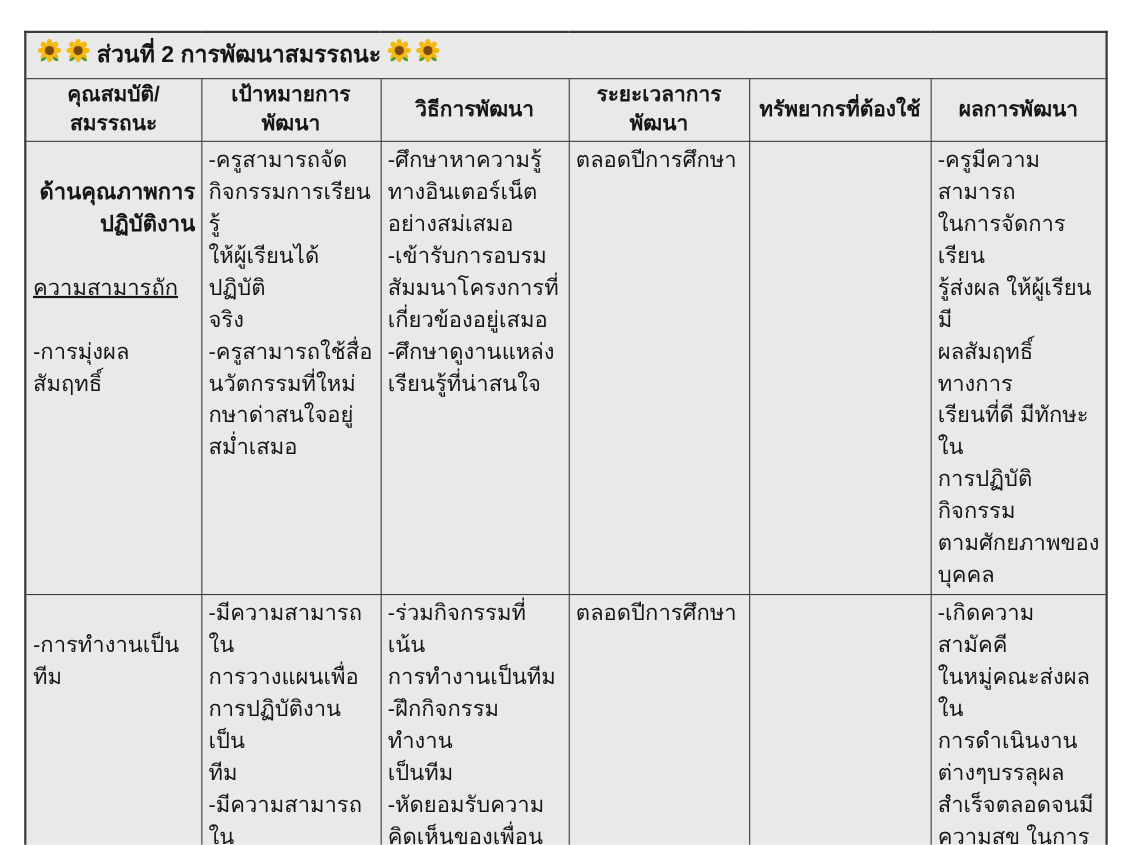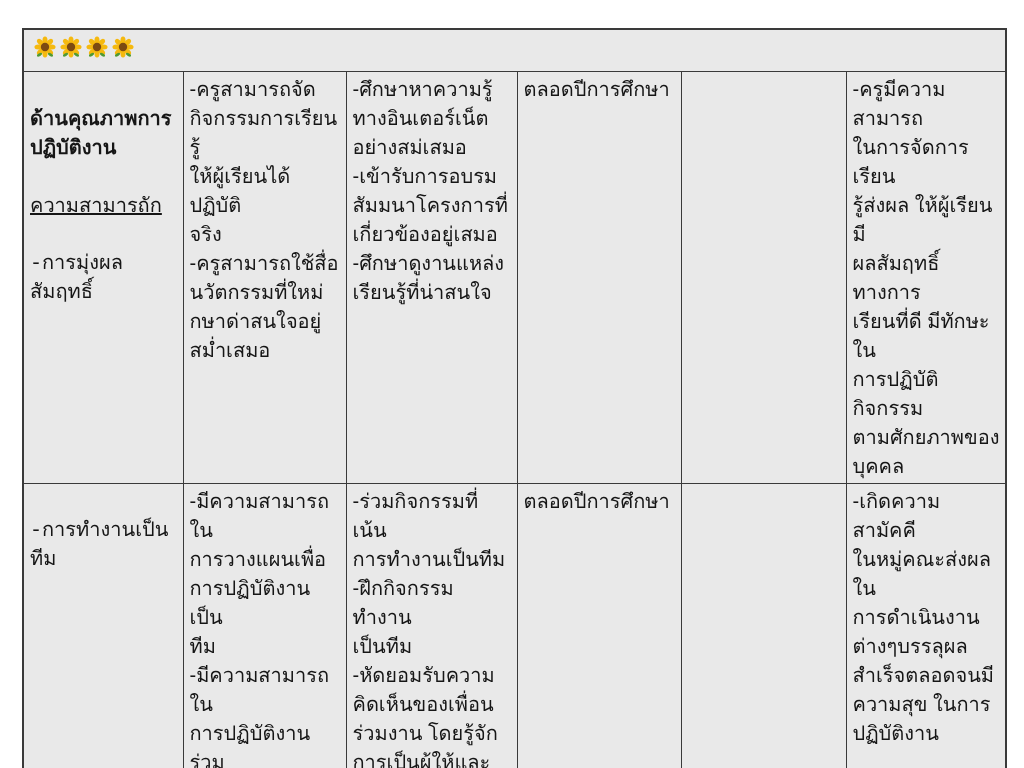"ส่วนที่ 2 การพัฒนาสมรรถนะ" span.title-text { html: none -> <span>ส่วนที่ 2 การพัฒนาสมรรถนะ</span> }
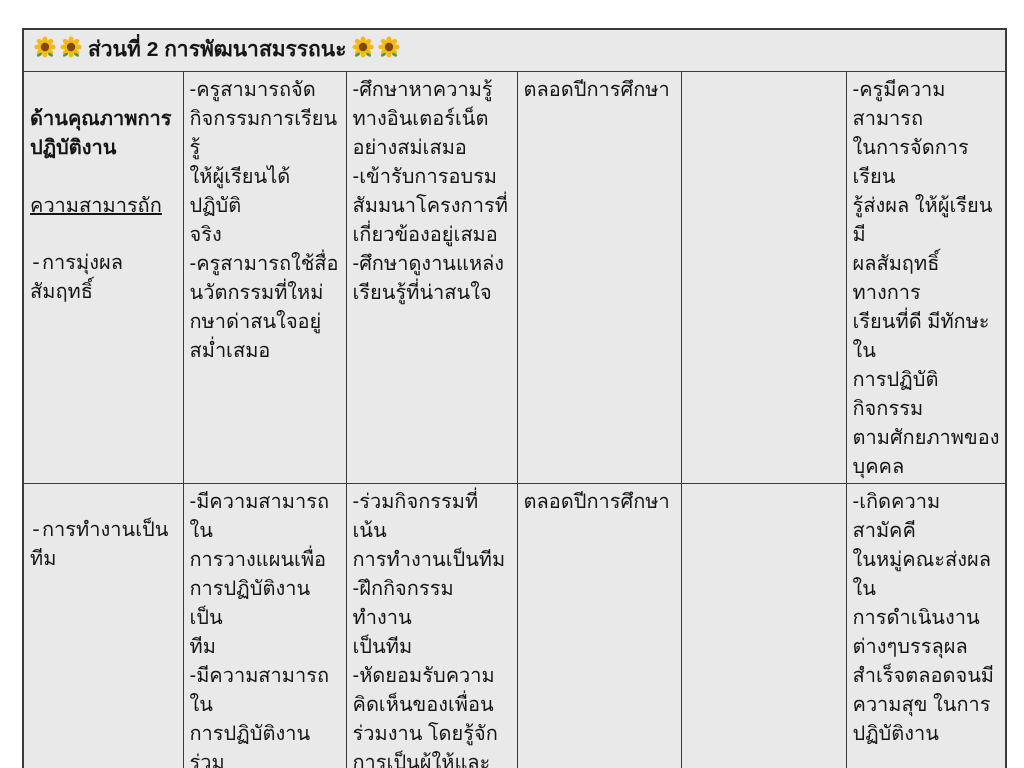"คุณสมบัติ/" tr.header-row { html: none -> <tr> <th>คุณสมบัติ/ สมรรถนะ</th> <th>เป้าหมายการ พัฒนา</th> <th>วิธีการพัฒนา</th> <th>ระยะเวลาการ พัฒนา</th> <th>ทรัพยากรที่ต้องใช้</th> <th>ผลการพัฒนา</th> </tr> }
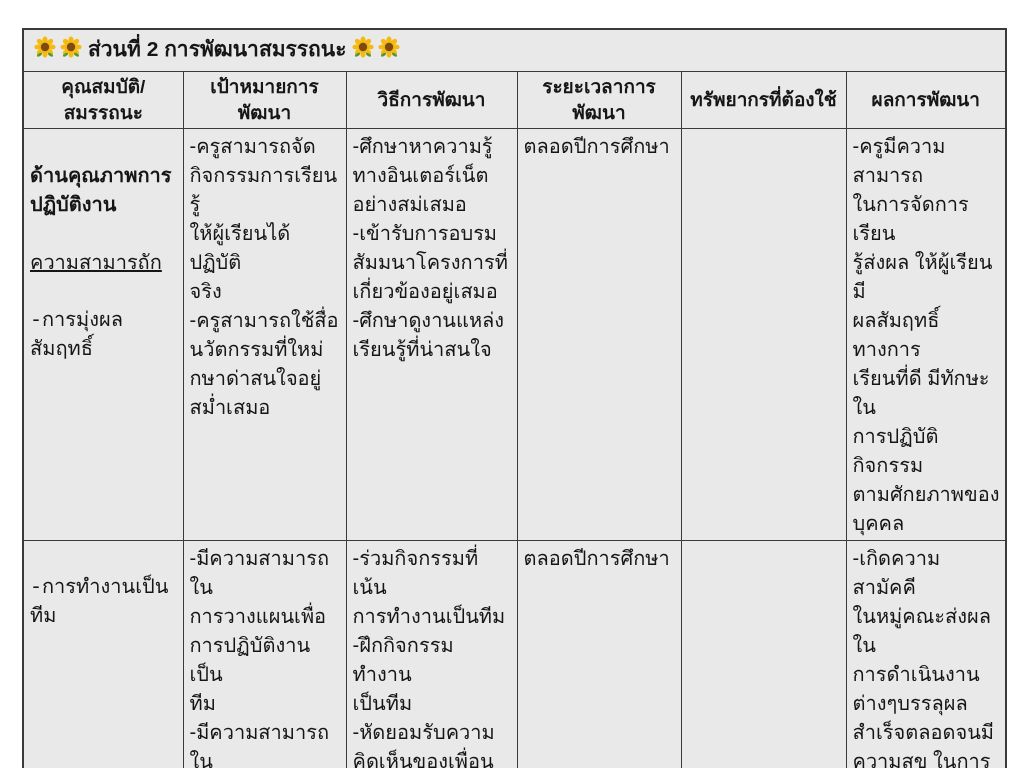"ด้านคุณภาพการ" .cell-heading { text-align: none -> right }
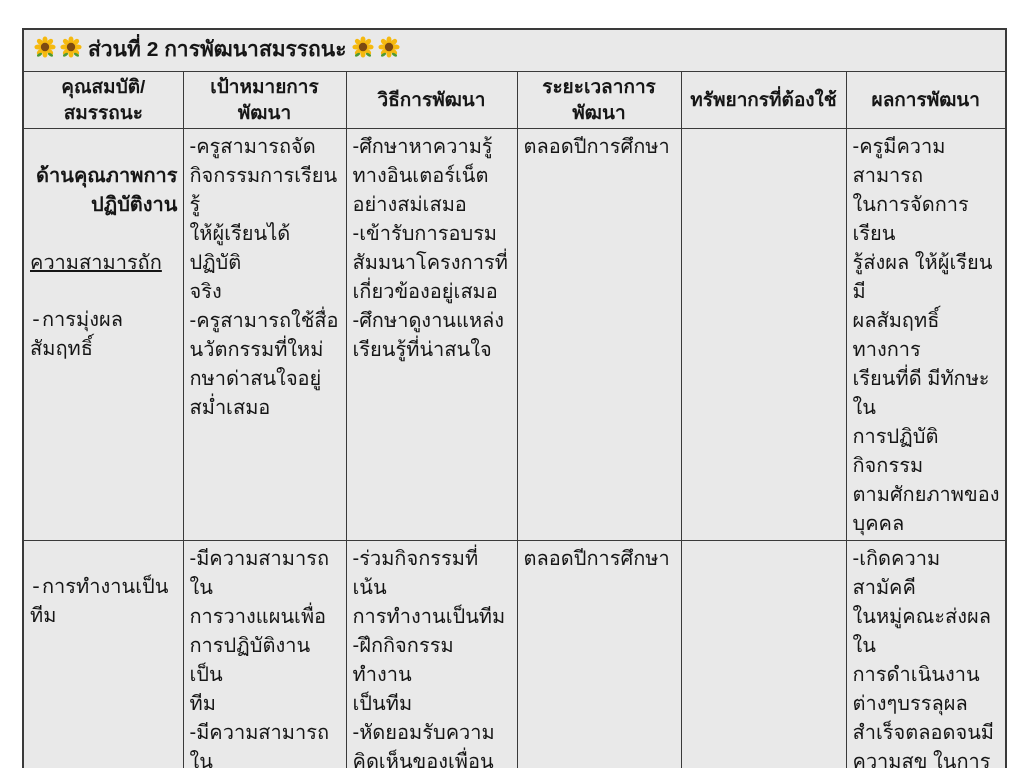"-การมุ่งผลสัมฤทธิ์" .cell-item { font-family: Liberation Mono, monospace -> none }
